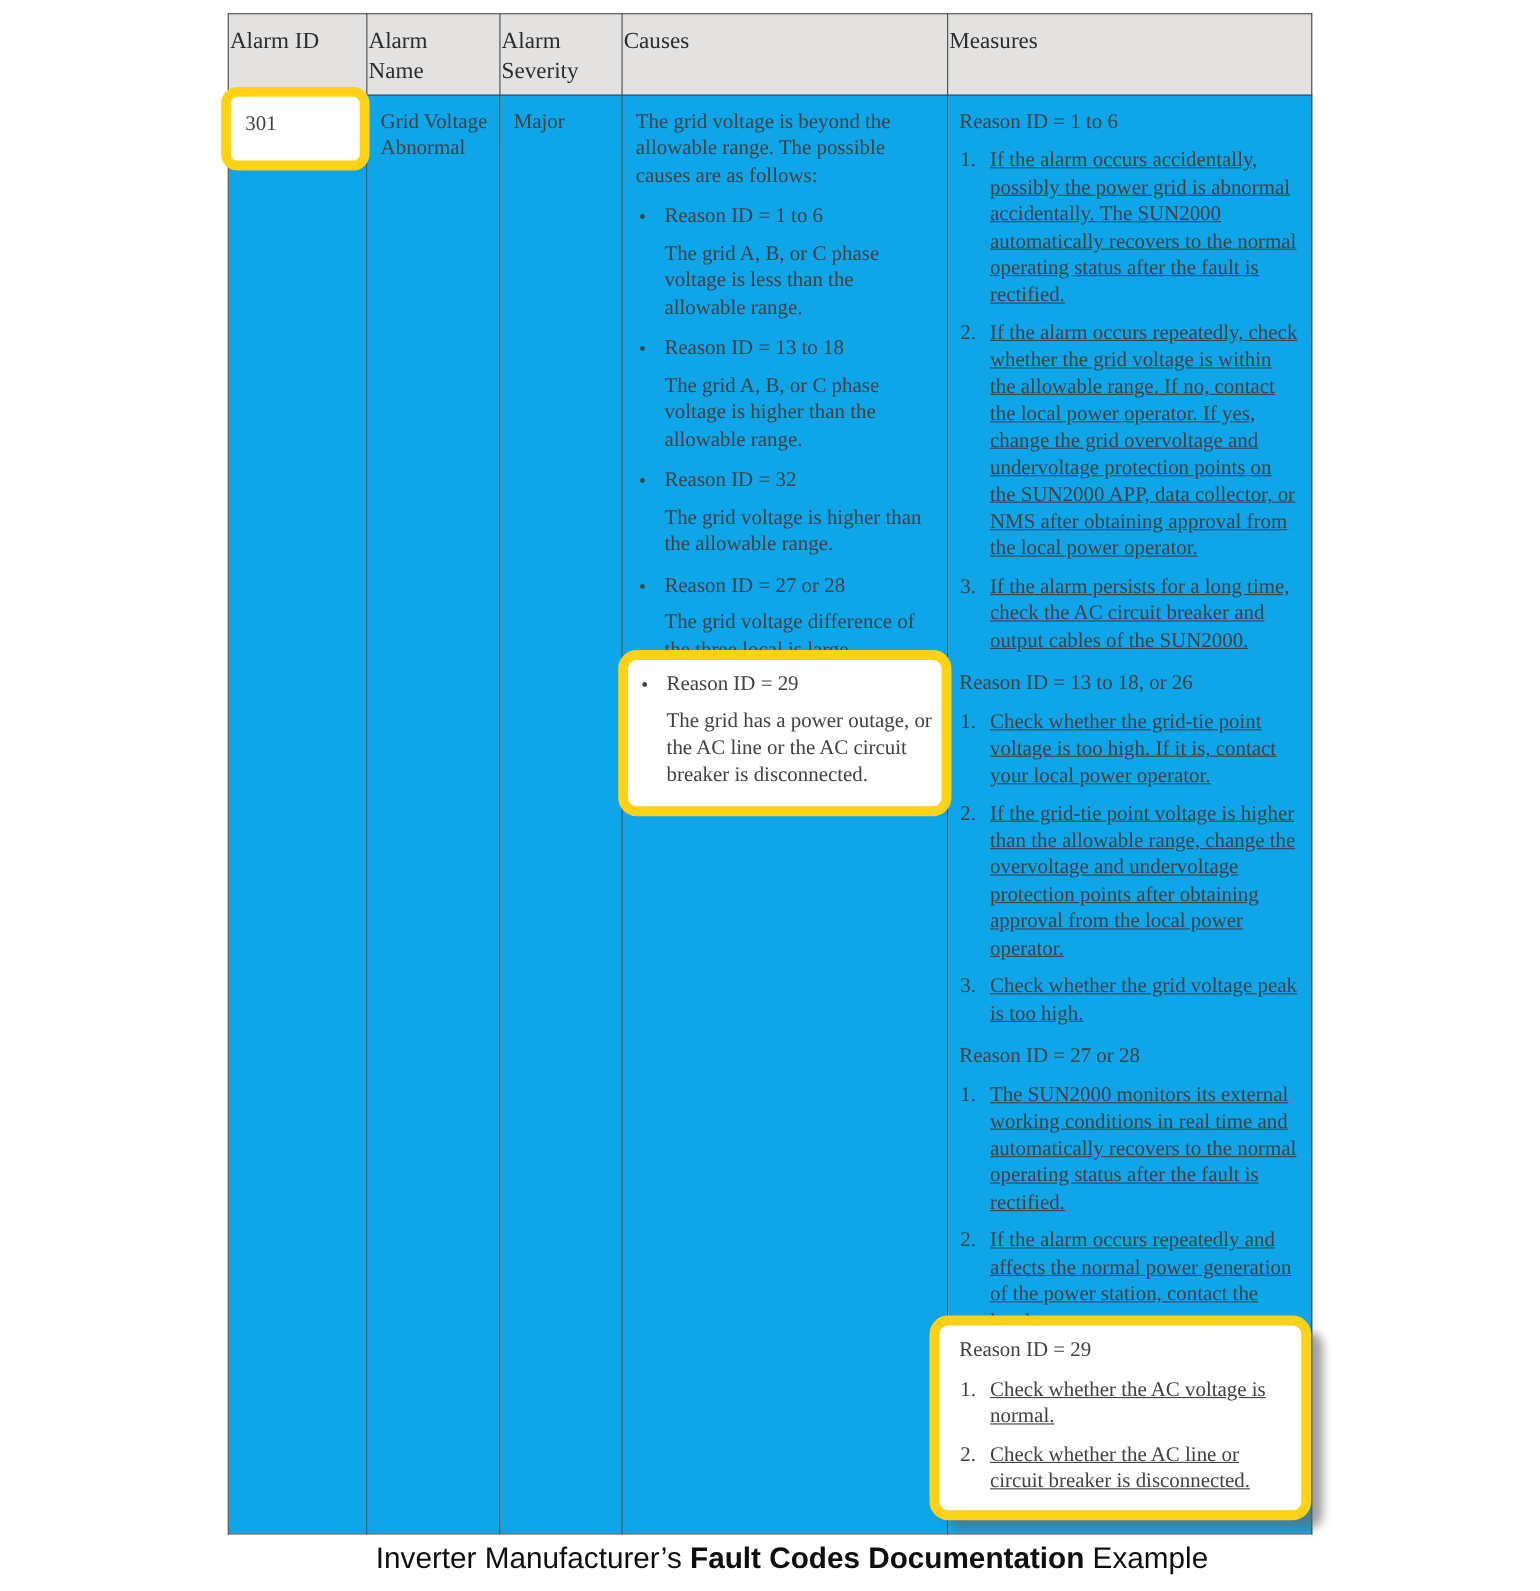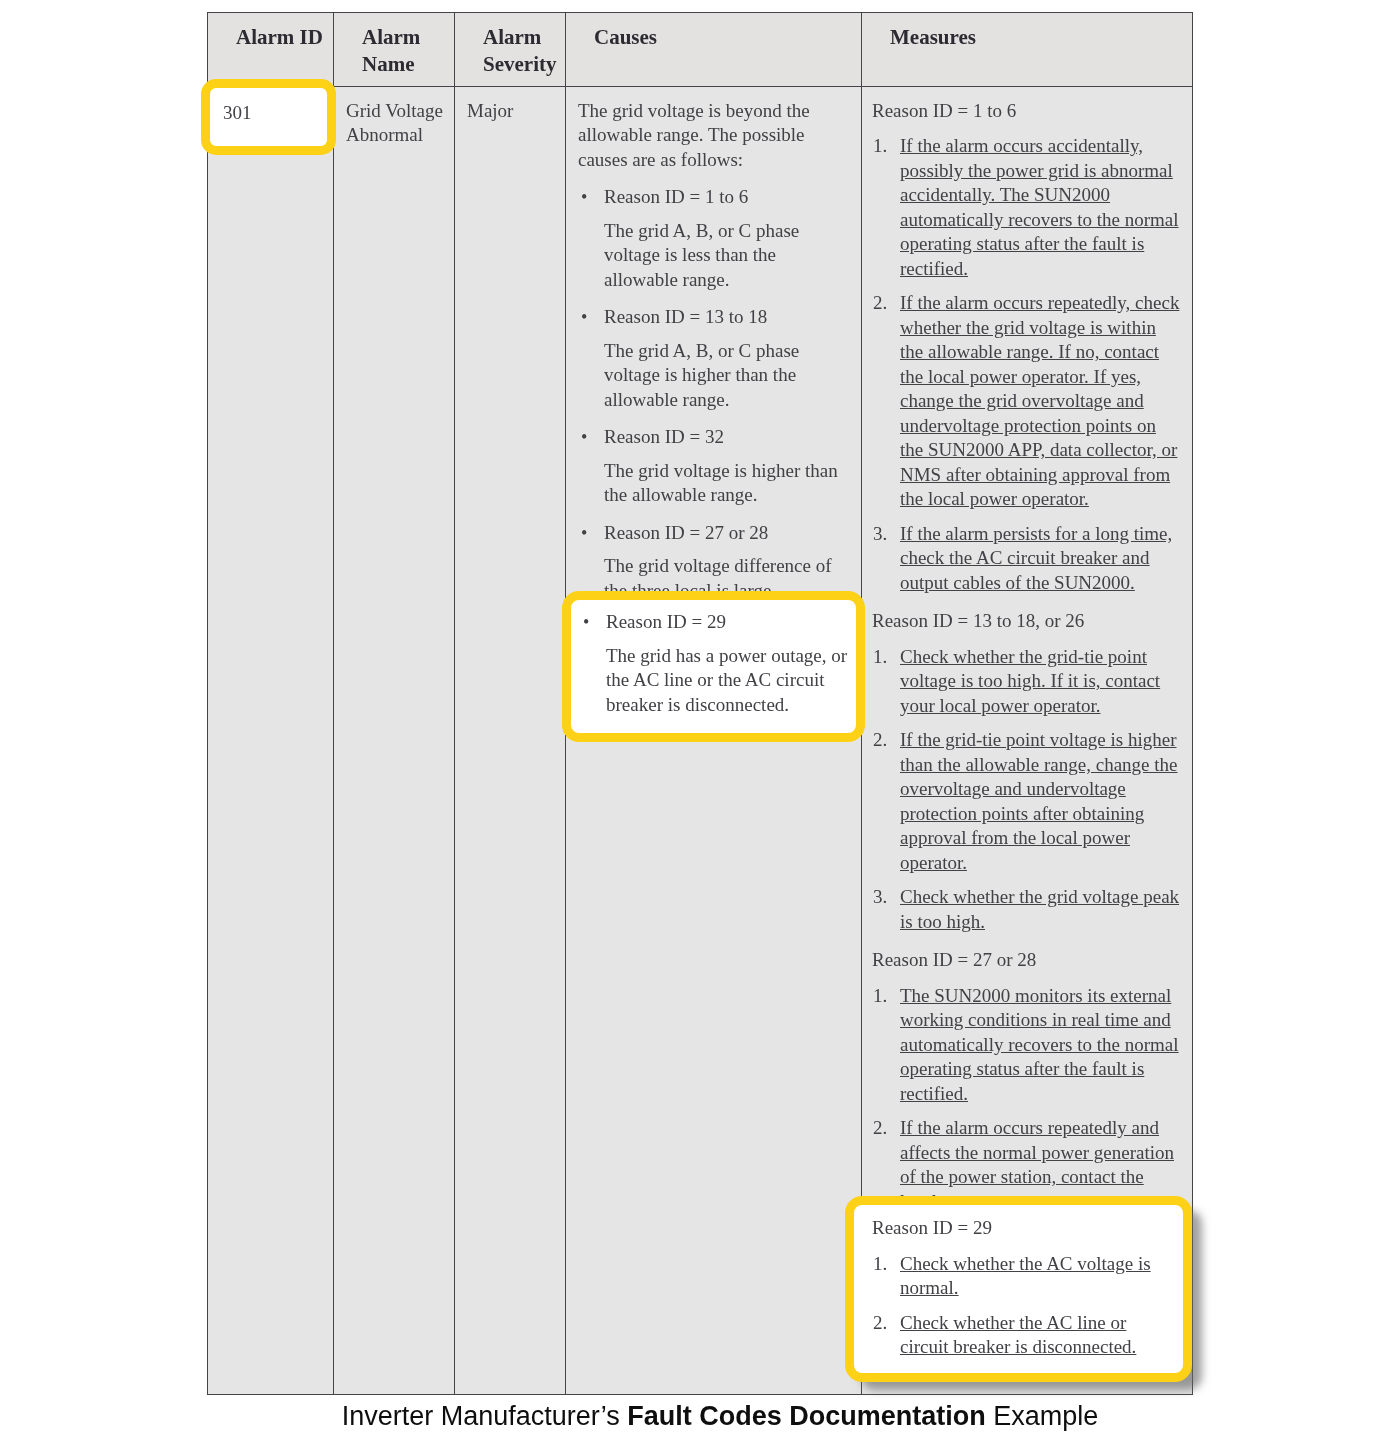"Alarm ID" .fault-table th { font-weight: bold -> normal; padding: 11px 10px 8px 28px -> 11px 10px 8px 1px }
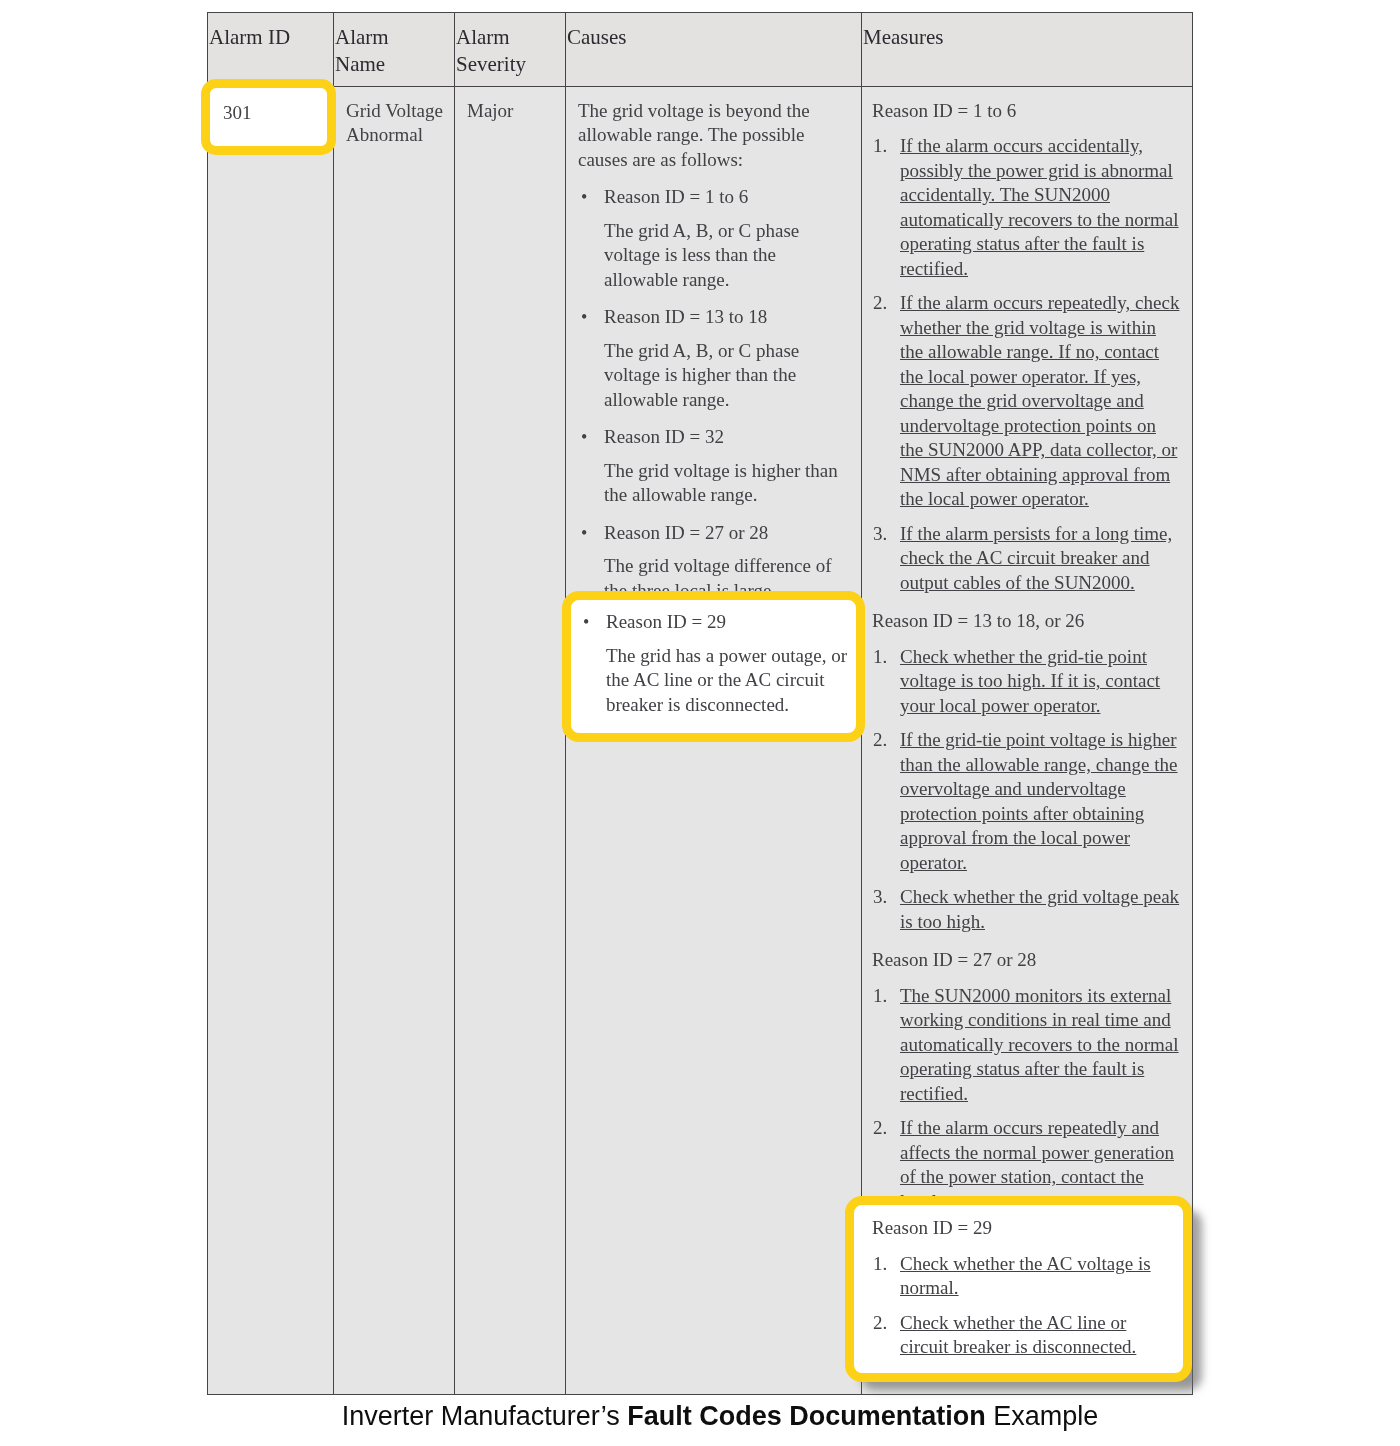"301" .fault-table td { background: #e5e5e5 -> #0ea5e9 }
